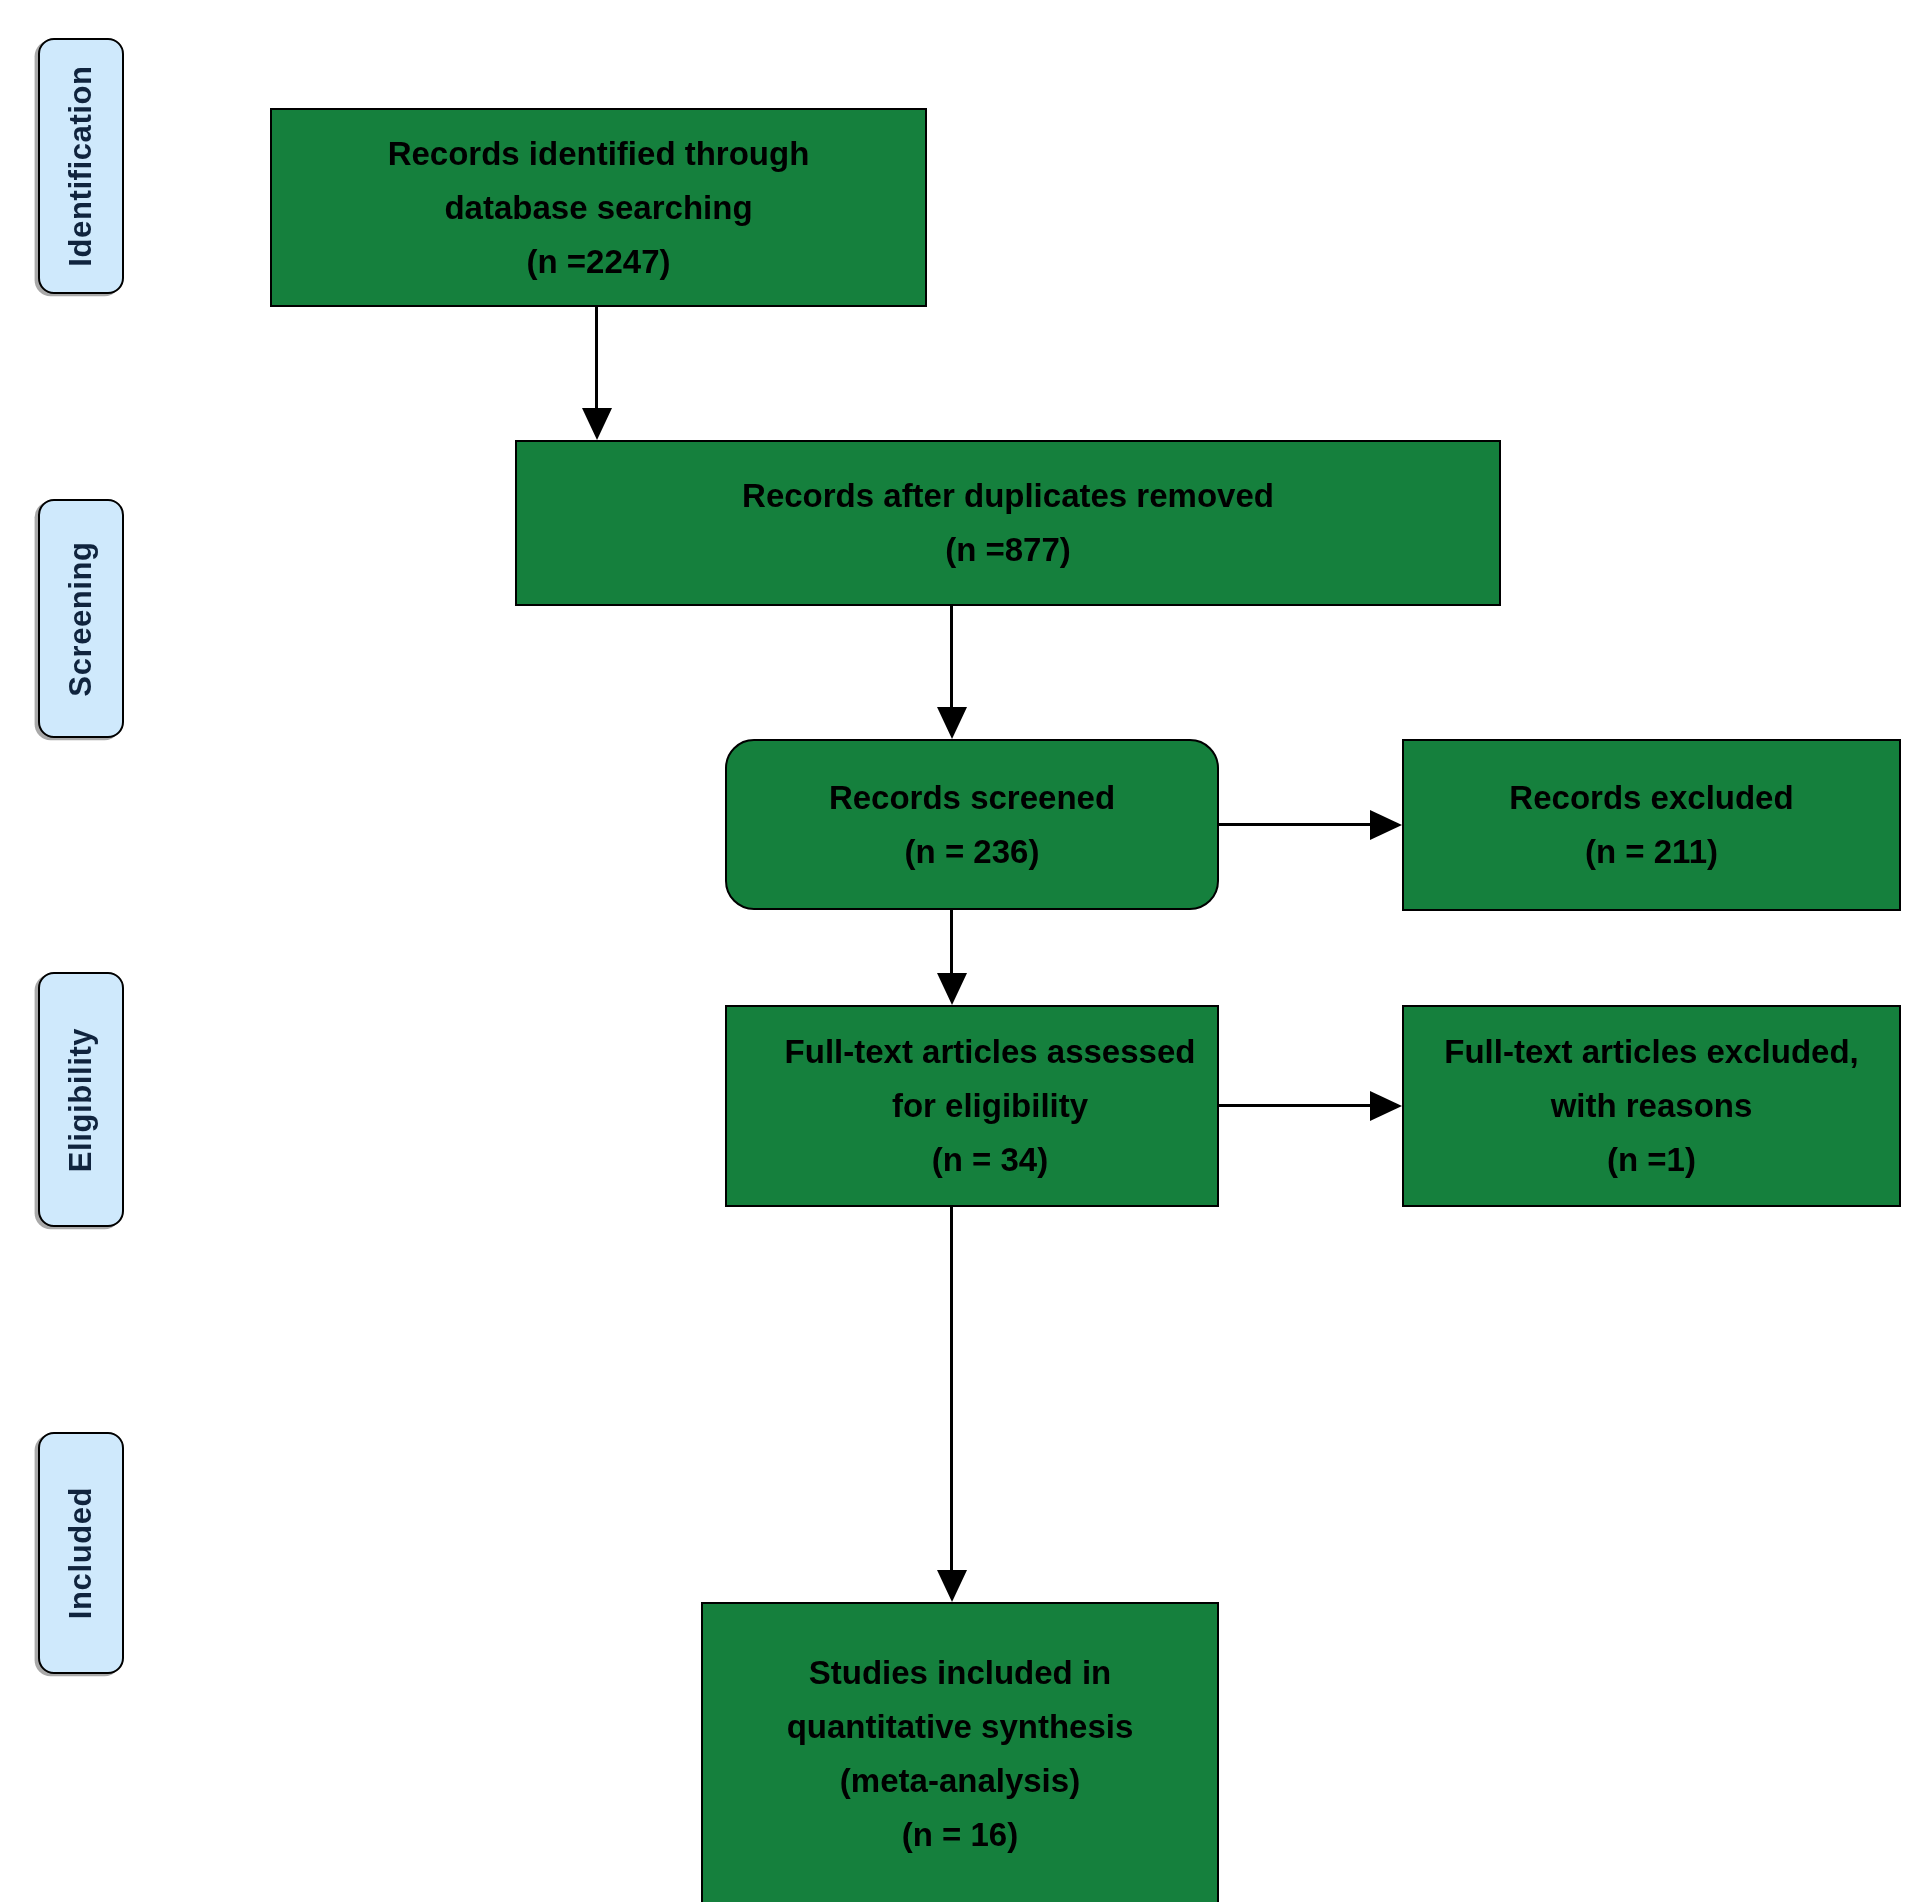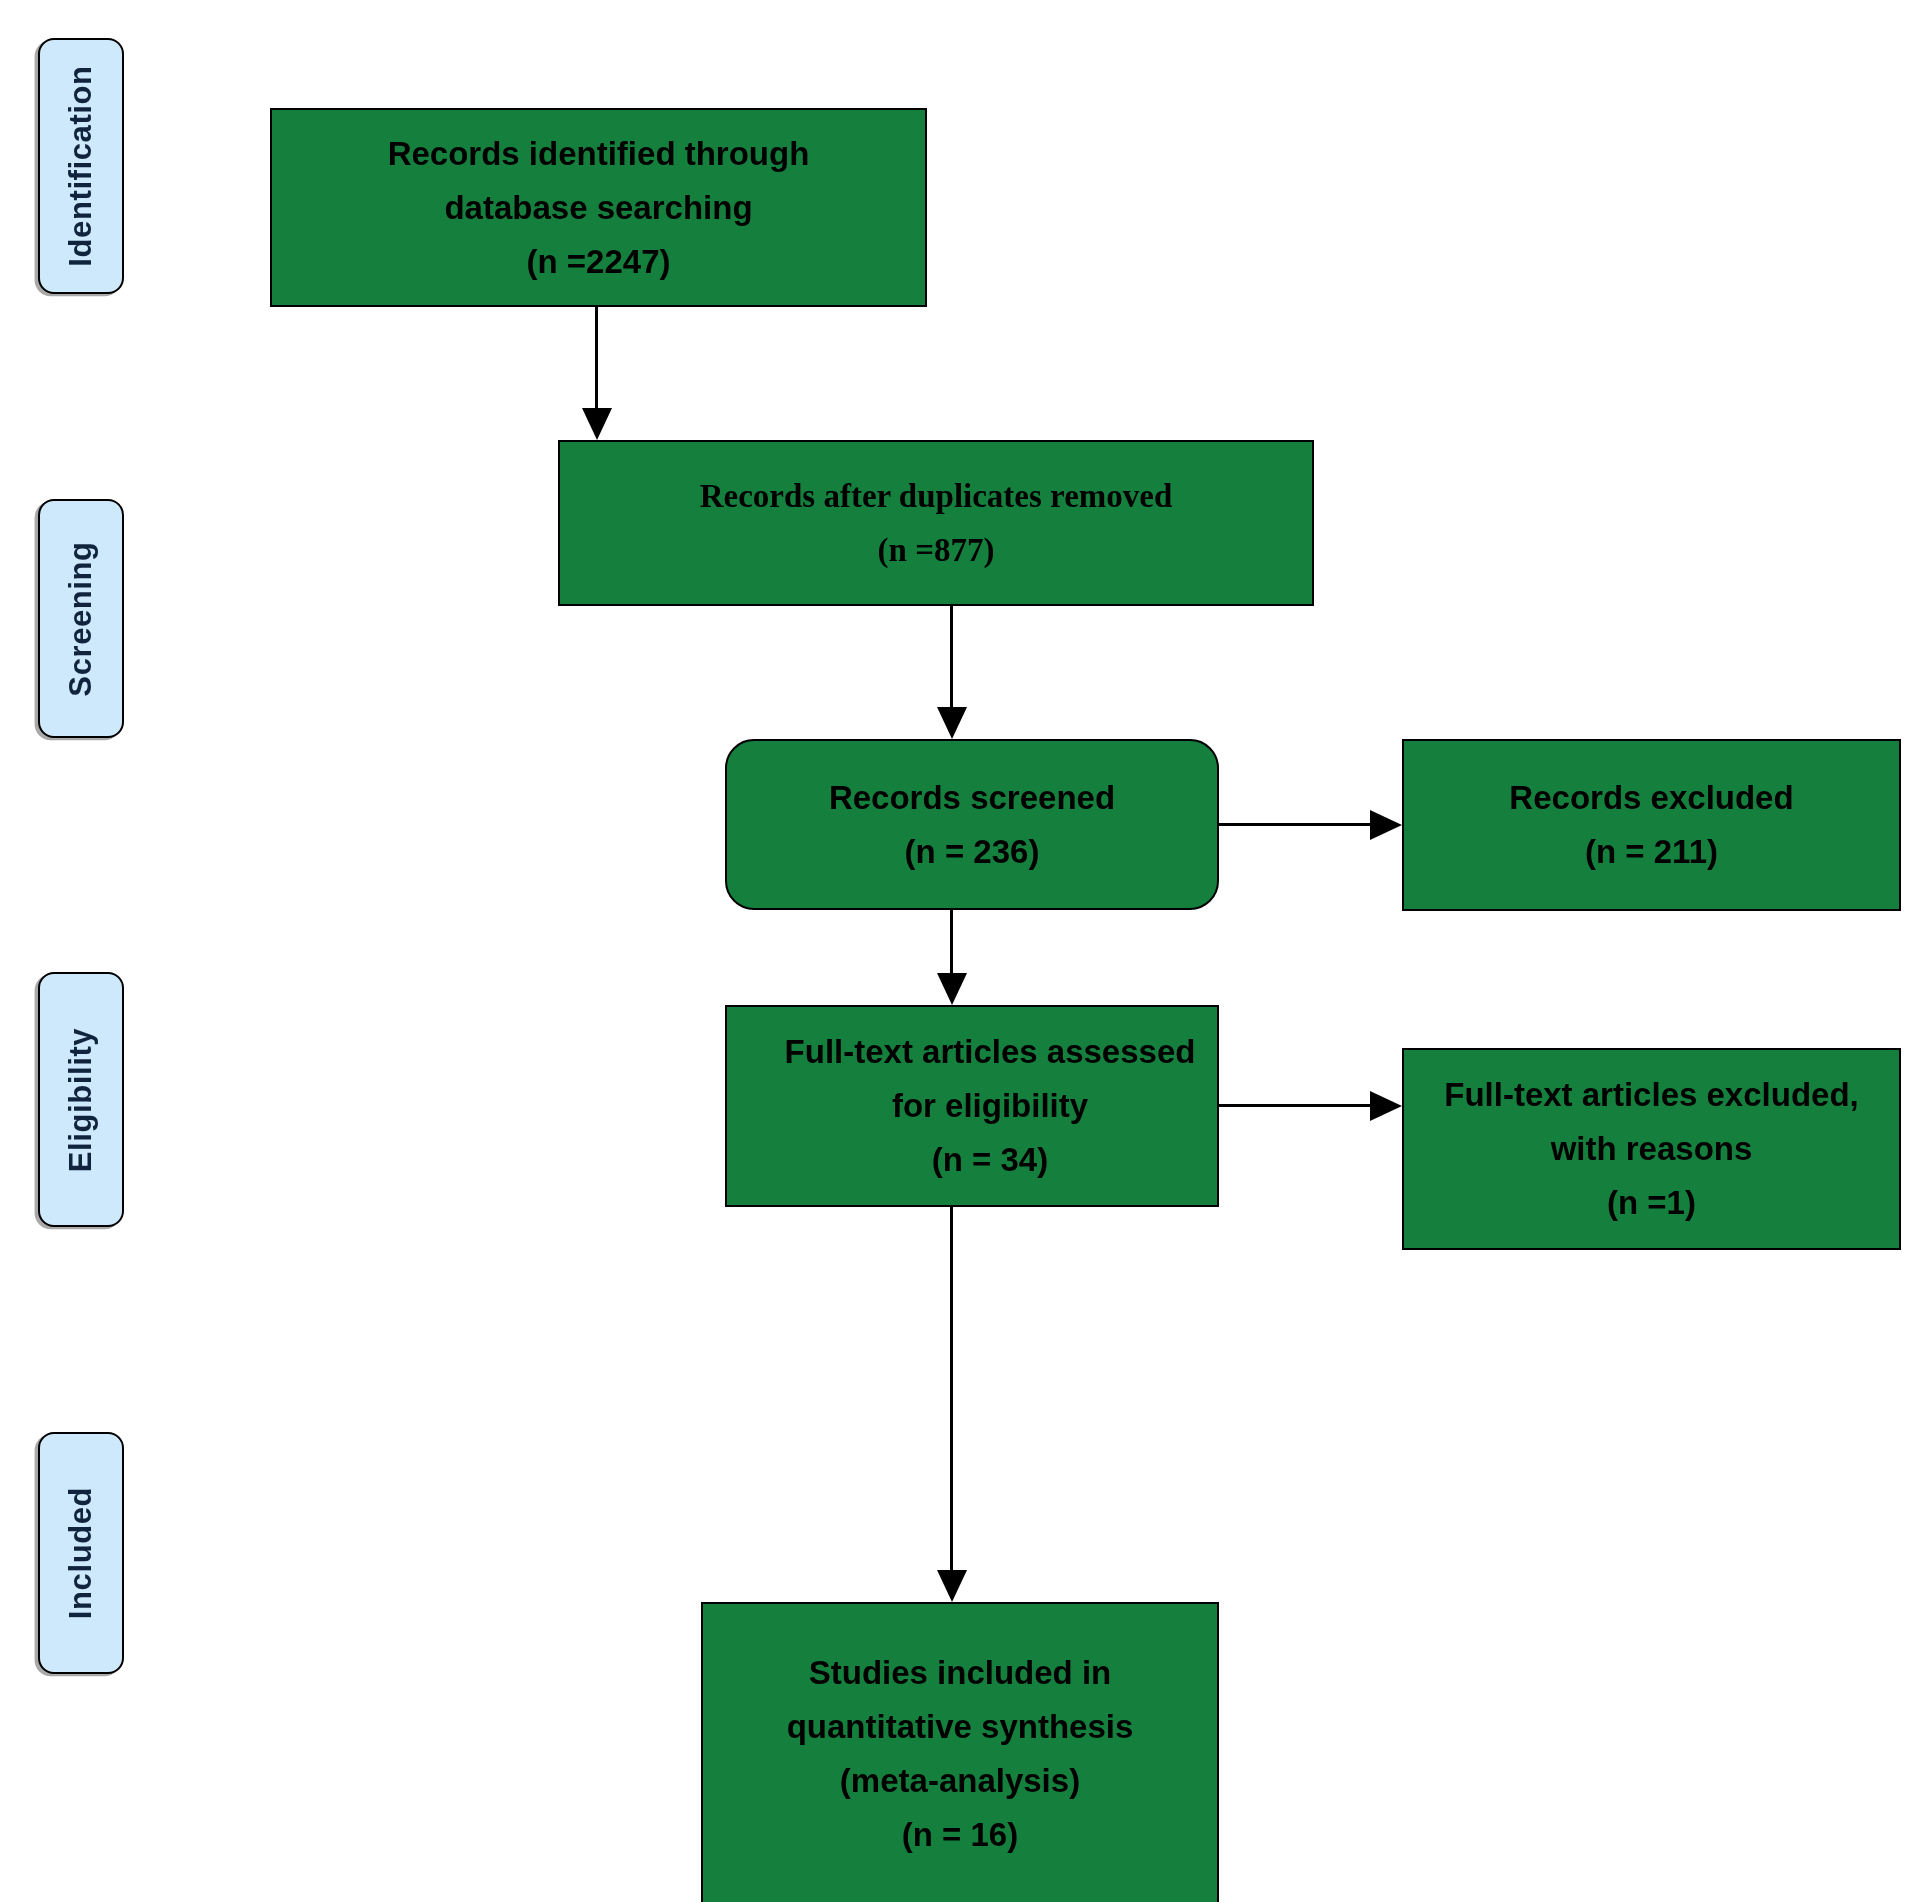"Records after duplicates removed" div.fbox { font-family: Liberation Serif, serif -> none; left: 558px -> 515px; width: 756px -> 986px }
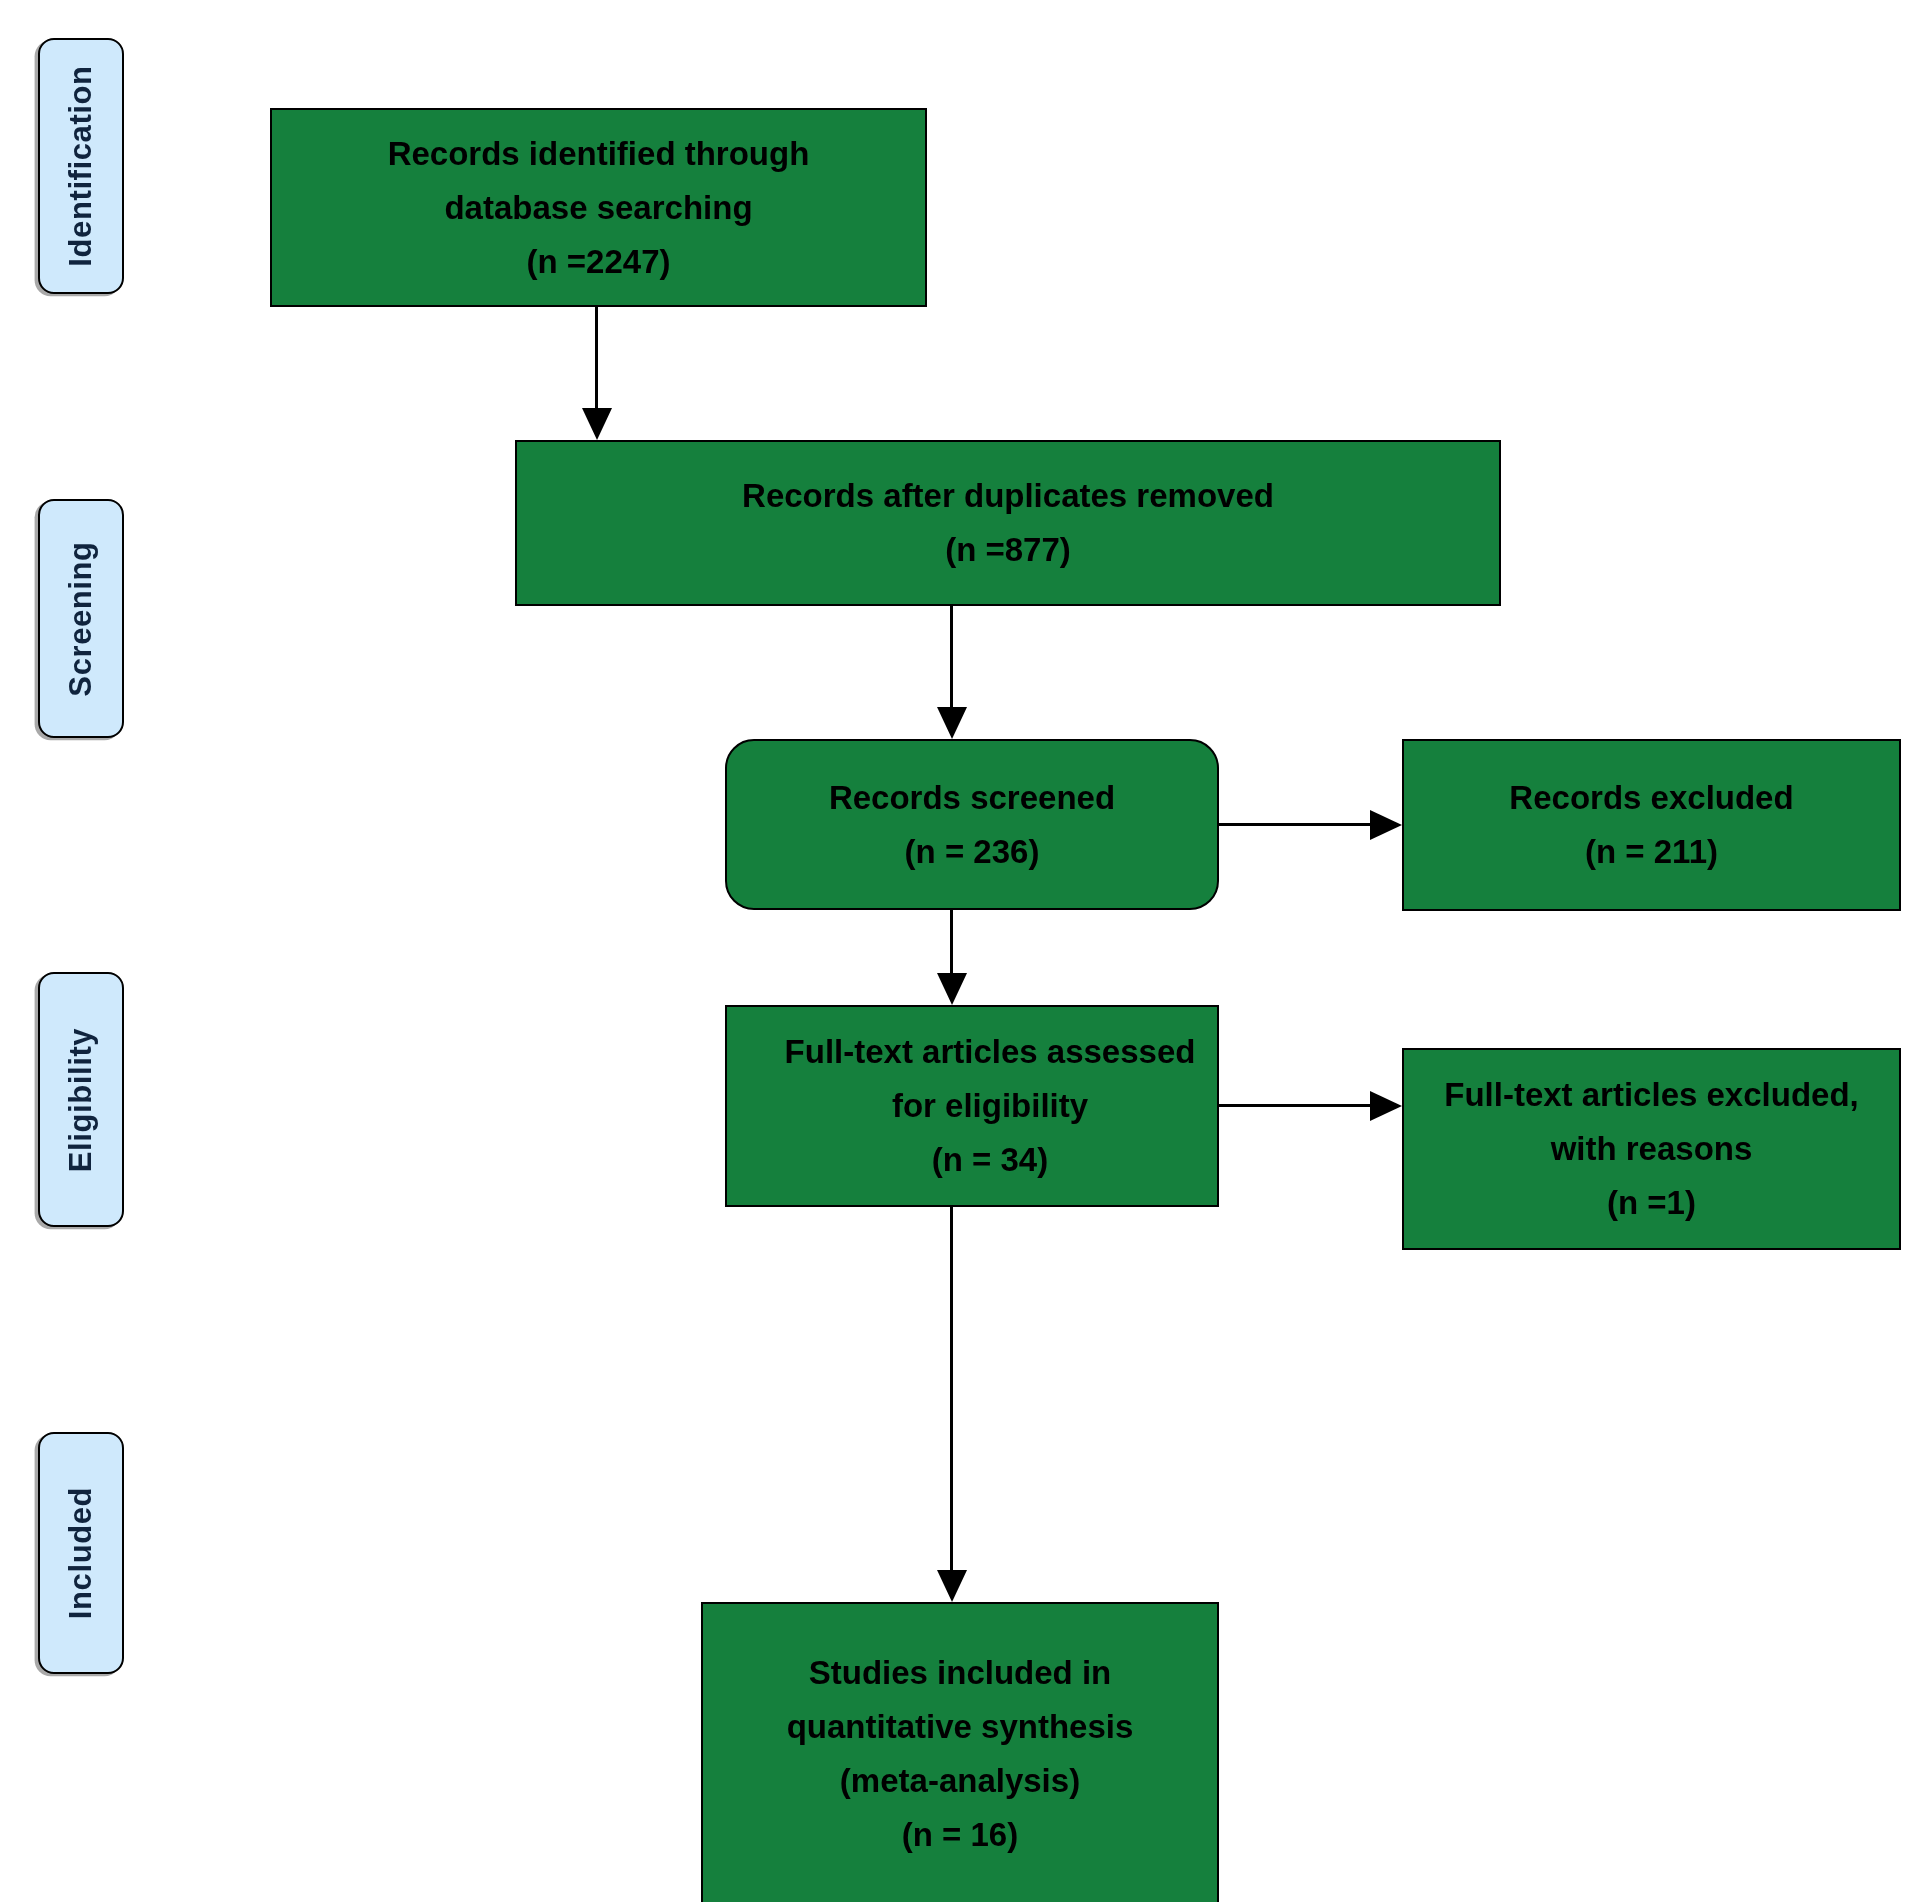"Full-text articles excluded," div.fbox { top: 1048px -> 1005px }
